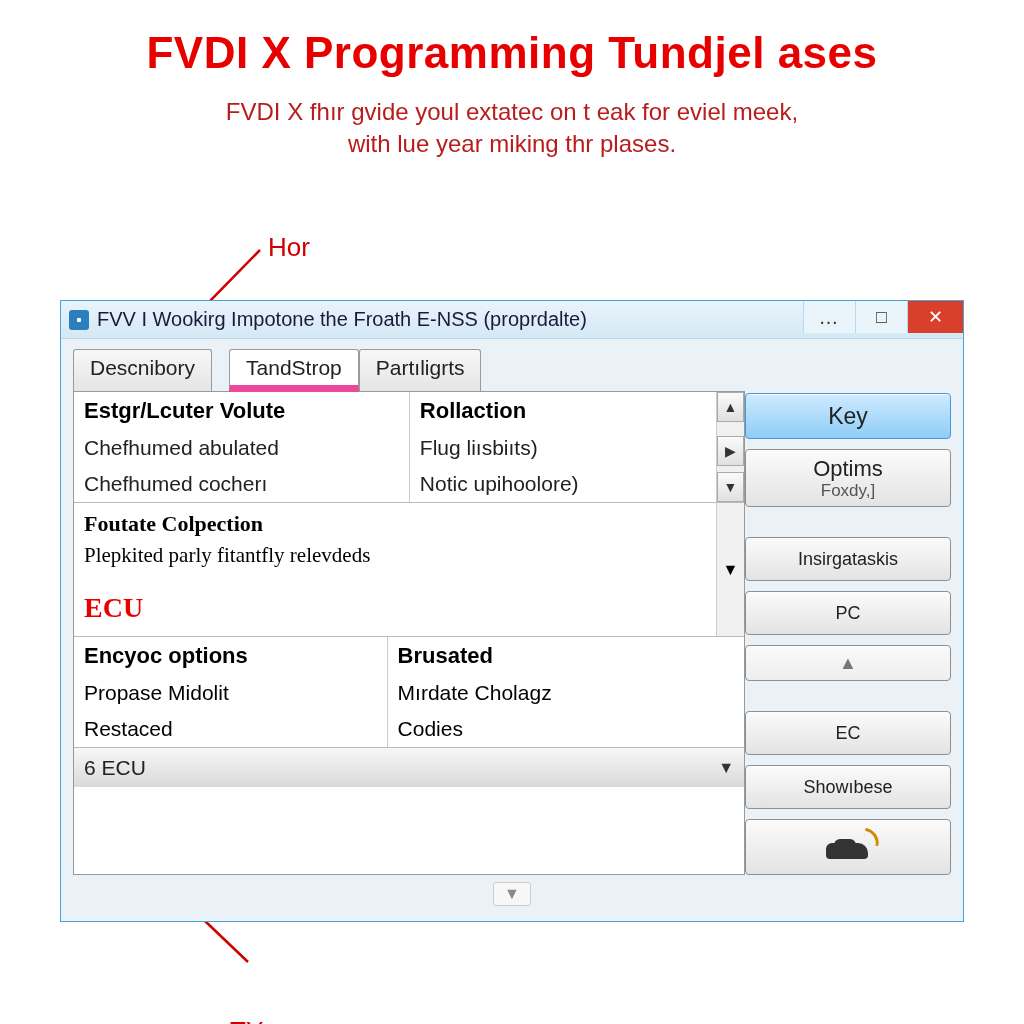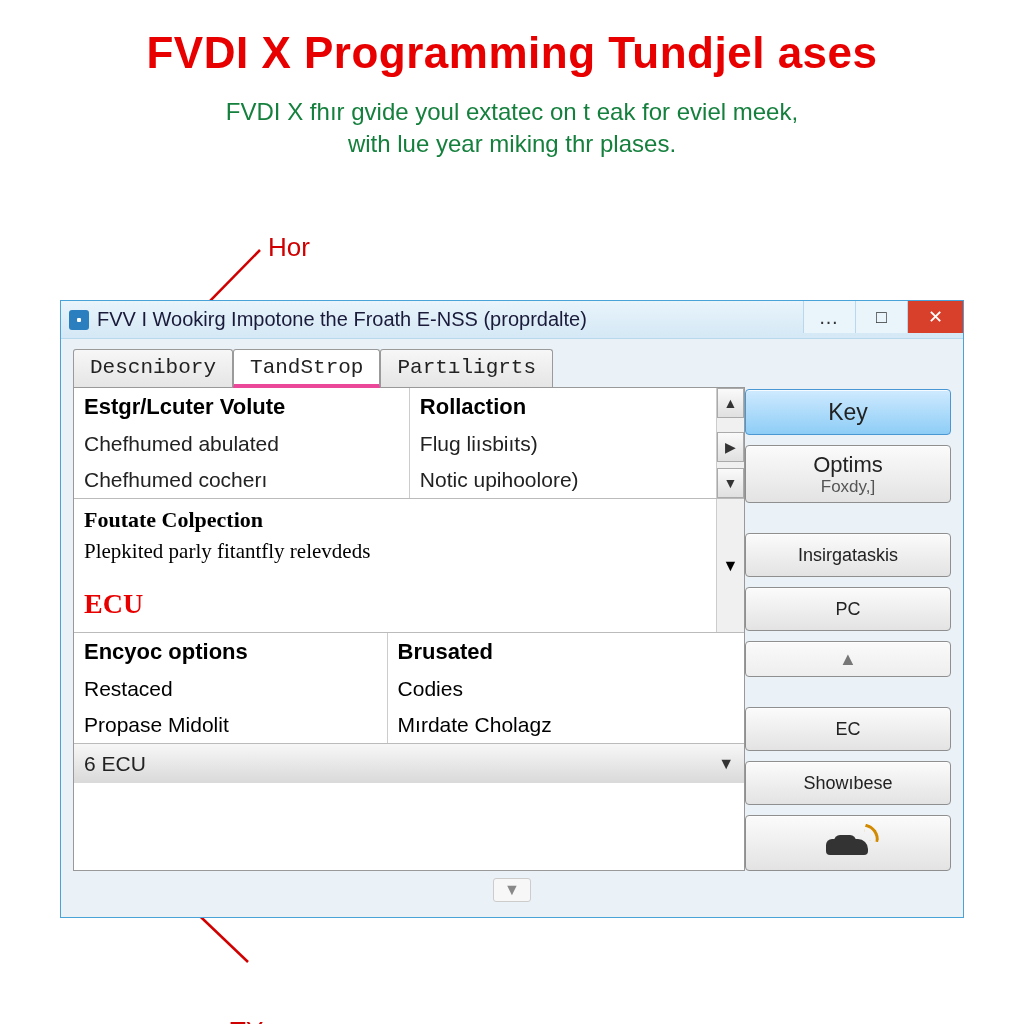"FVDI X fhır gvide youl" .page-subtitle { color: #15803d -> #b91c1c }
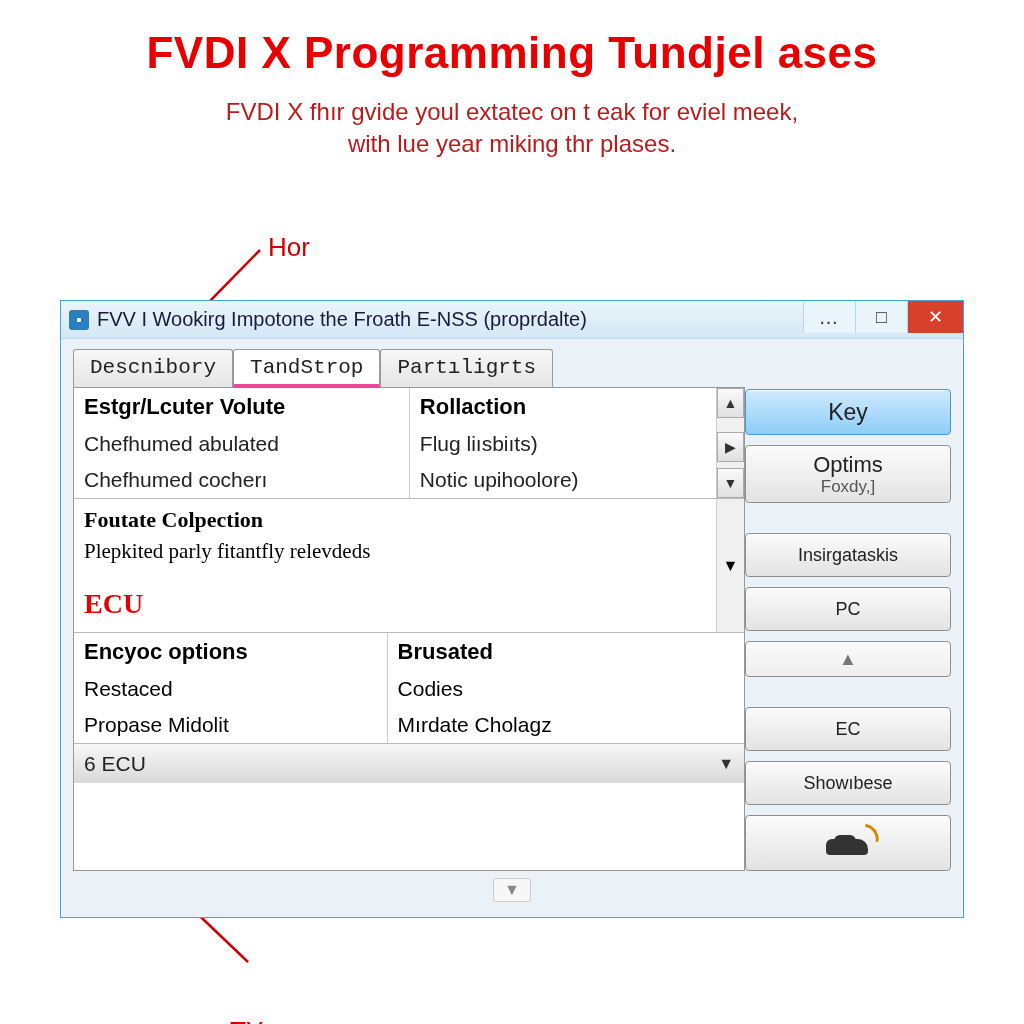"Descnibory" .tabs-row { font-family: Liberation Mono, monospace -> none }
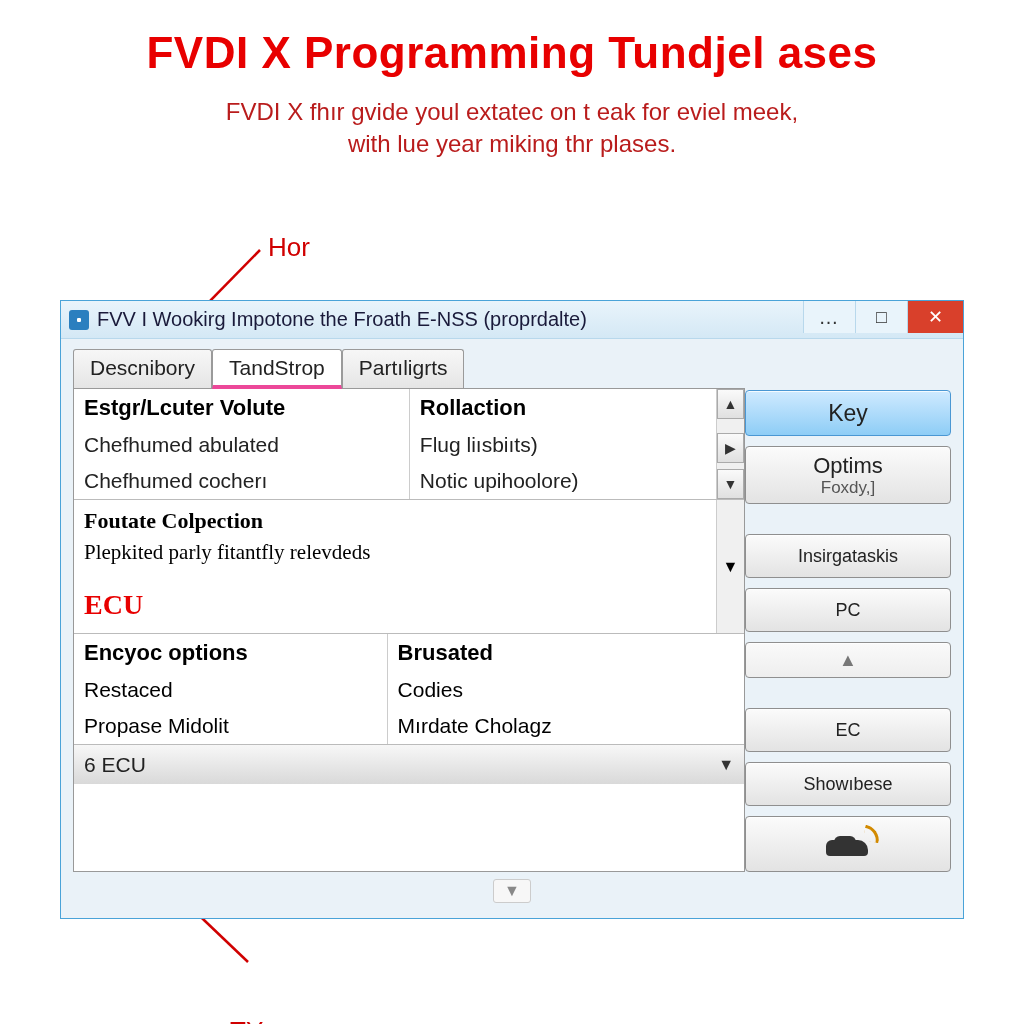"TandStrop" .tab.active { border-bottom: 4px solid #ec4899 -> 7px solid #ec4899; margin-left: none -> 17px }
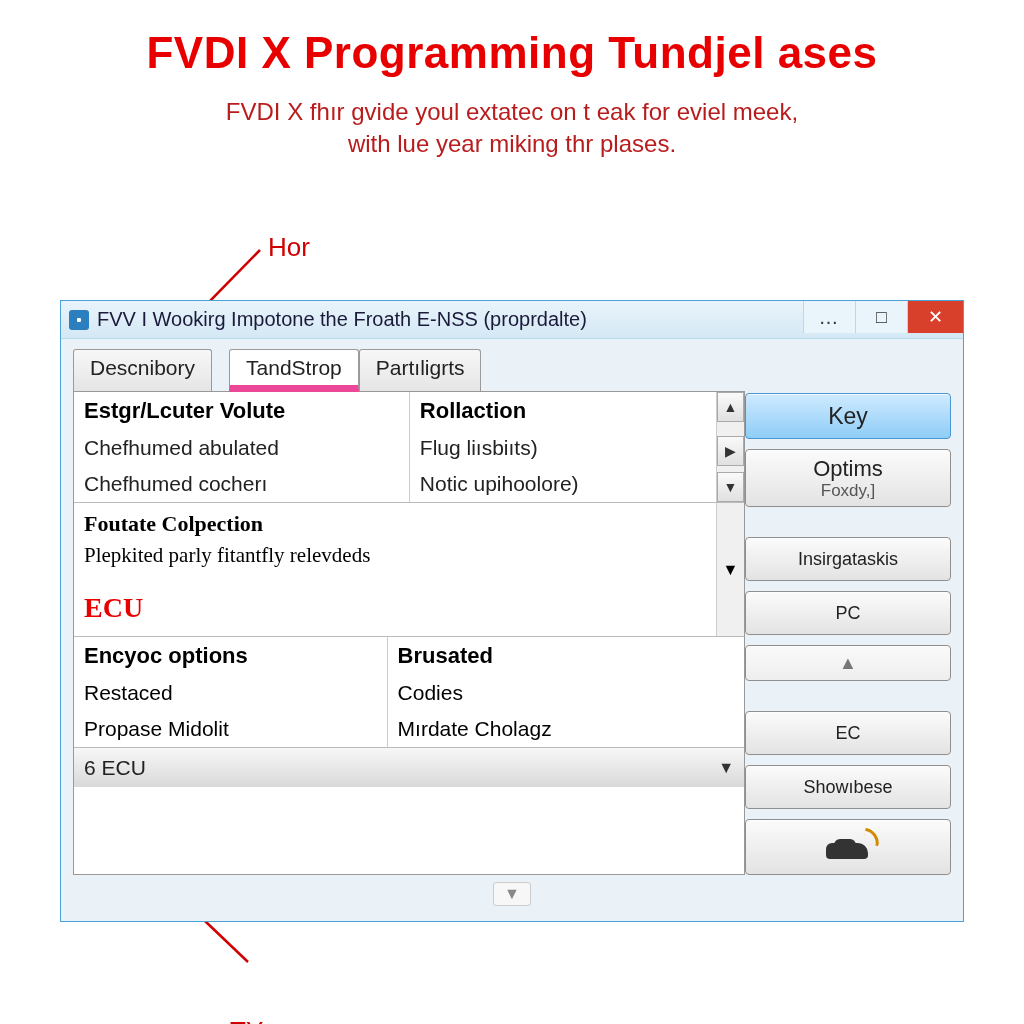"Restaced" div.tbl3-row { order: before "Propase Midolit" -> after "Propase Midolit" }
